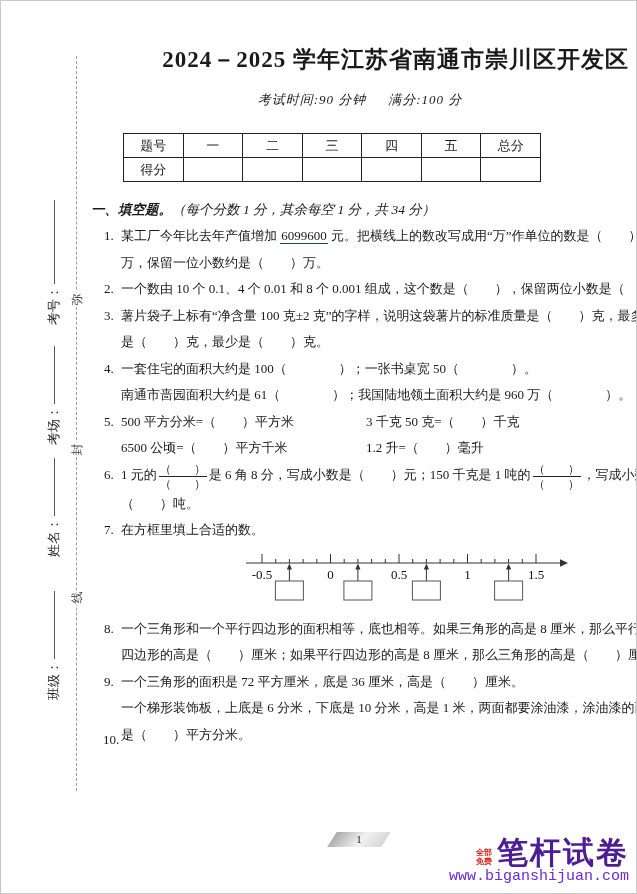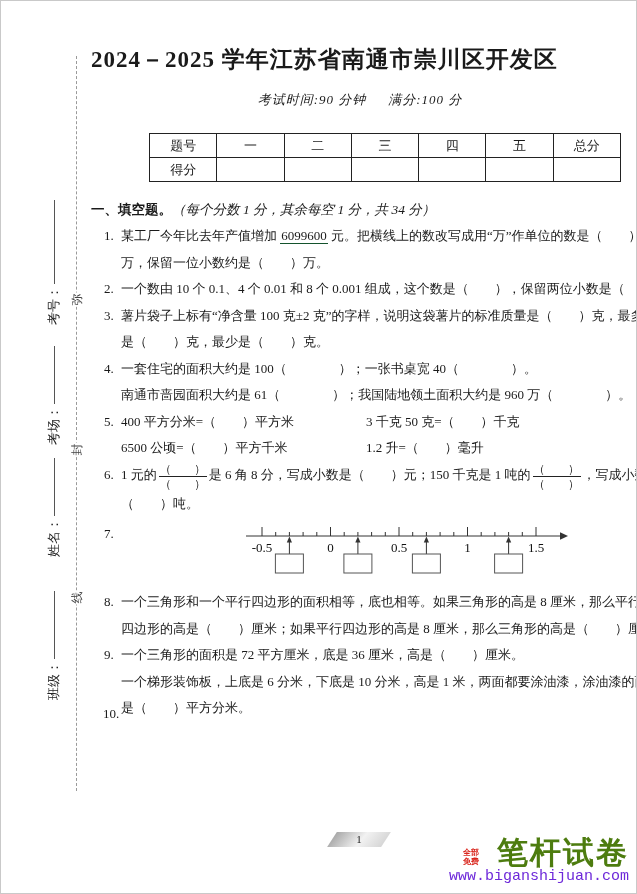"2024－2025 学年江苏省南通市崇川区开发区" .title { text-align: left -> right }
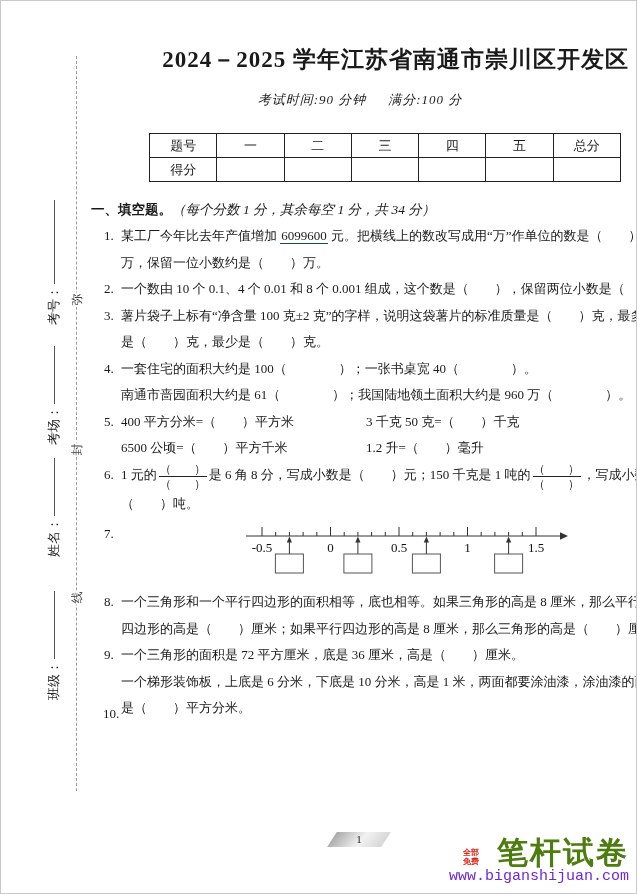"题号" table.score { margin: 24px 0 0 58px -> 24px 0 0 32px; width: 472px -> 418px }
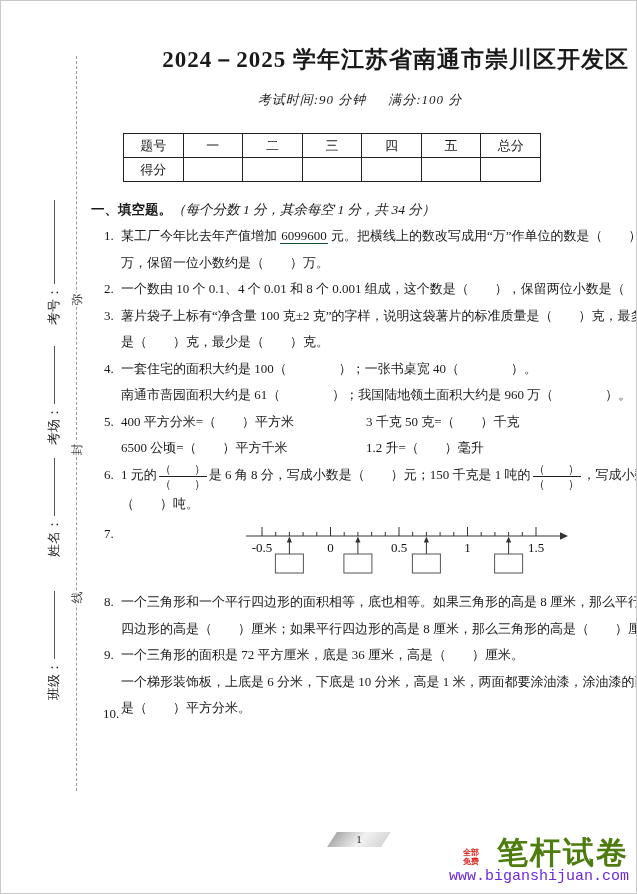"一、填空题。" .section-head b { font-style: none -> italic }
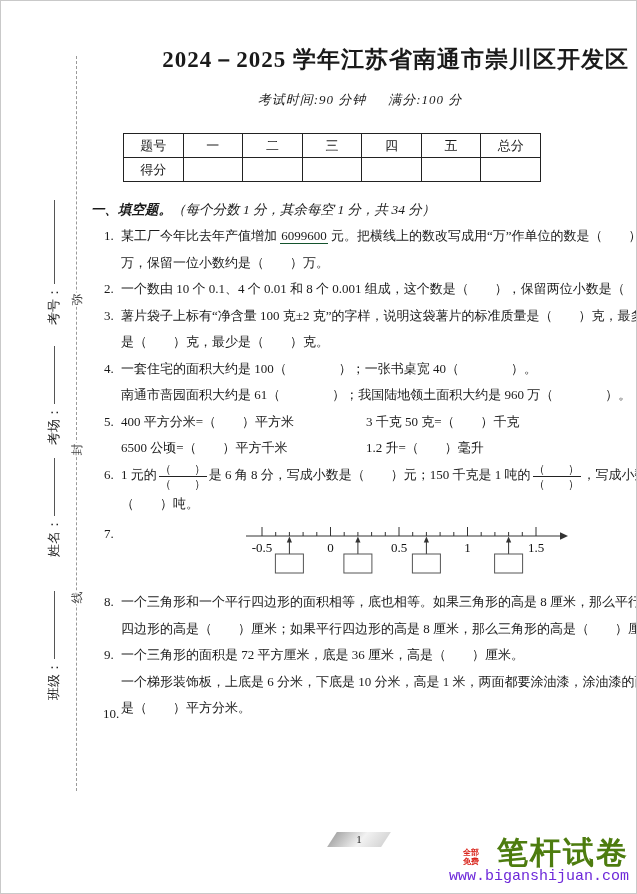"一套住宅的面积大约是 100（ ）；一张书桌宽 40（ ）。" div.qline { text: 40 -> 50 }
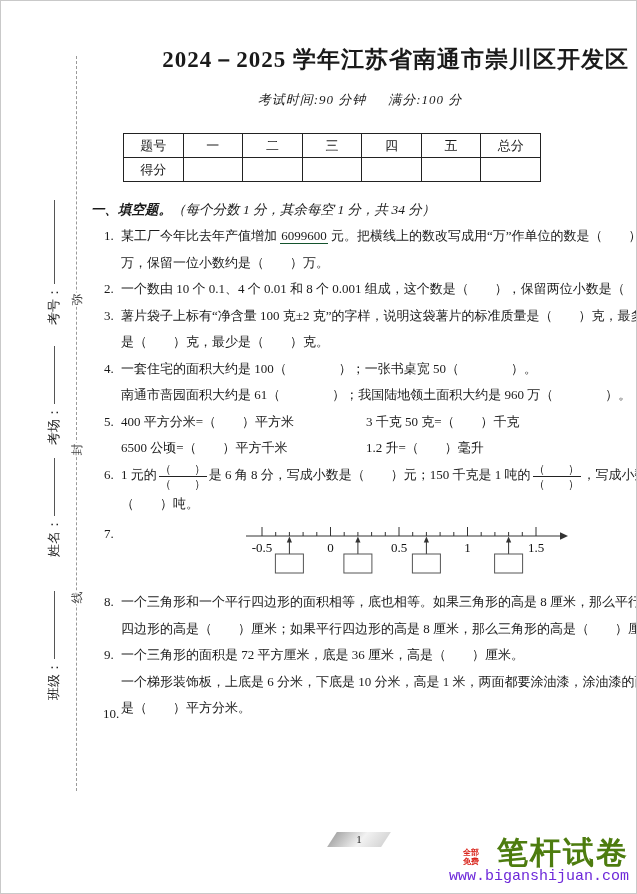"400 平方分米=（ ）平方米" span.col-left { text: 400 -> 500 }
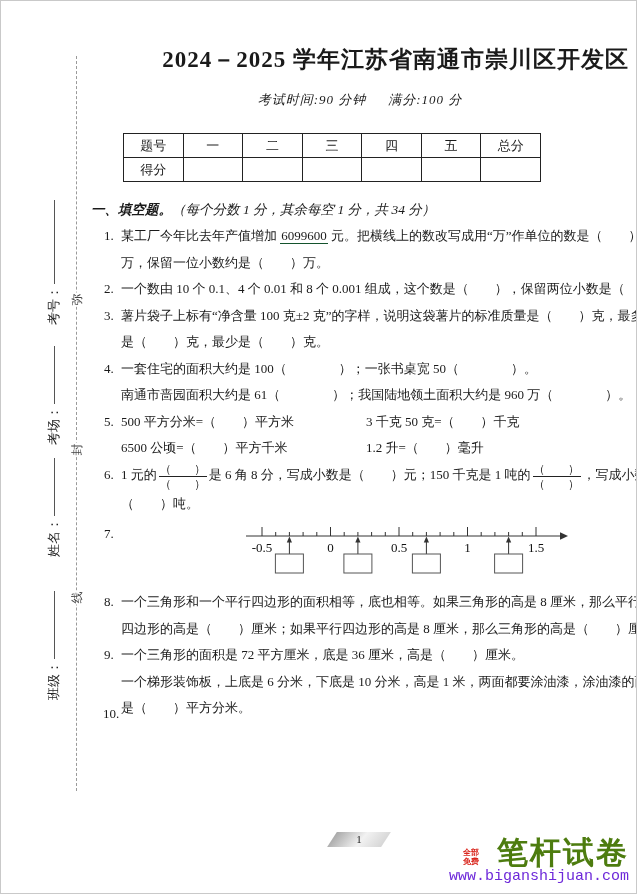"在方框里填上合适的数。" div.qline { html: none -> <div>在方框里填上合适的数。</div> }
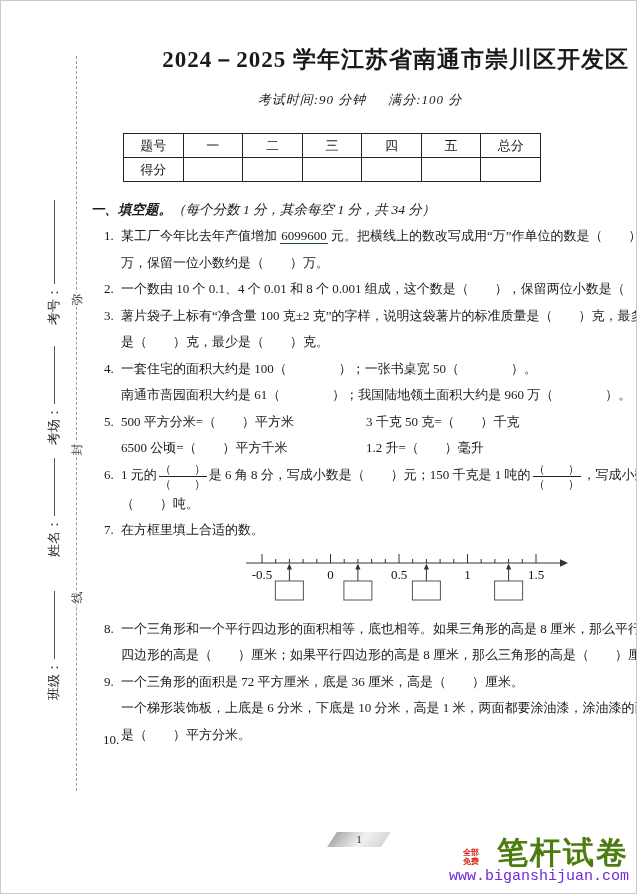"全部免费" .logo-free { margin-right: 17px -> 4px }
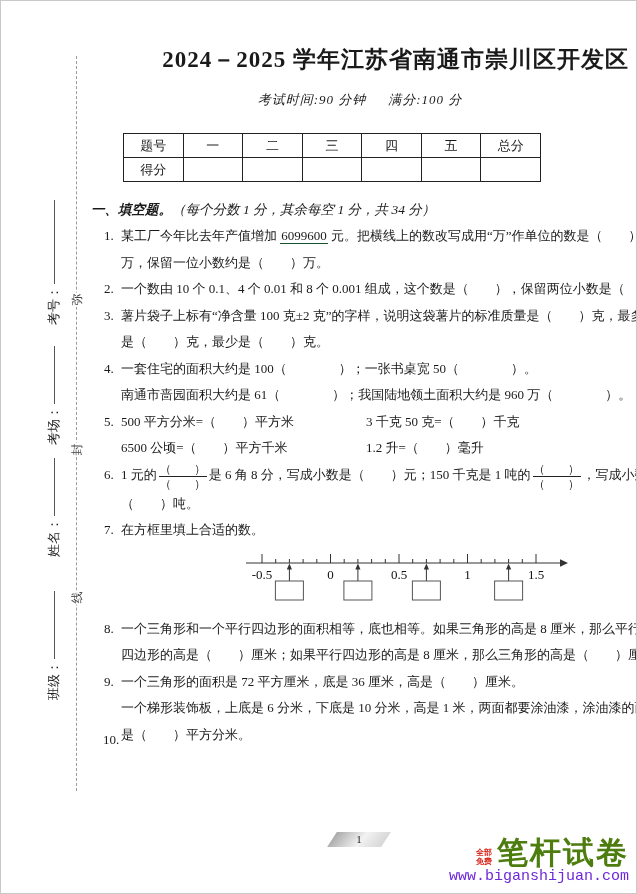"笔杆试卷" .logo-main { color: #4d7c0f -> #4c1d95 }
